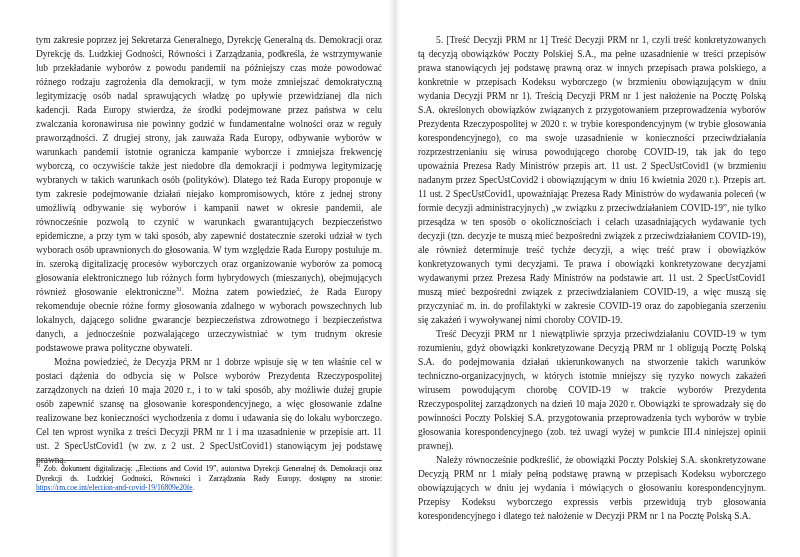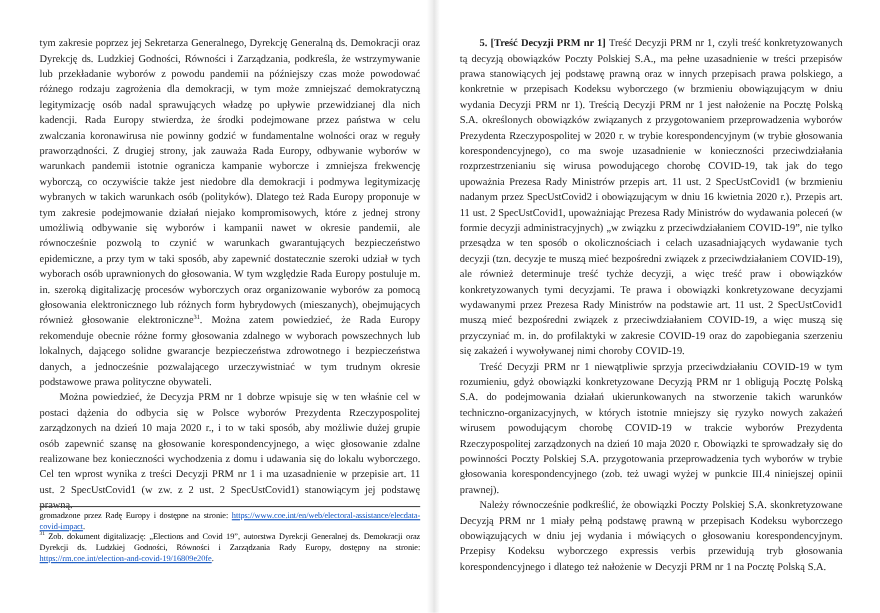"5. [Treść Decyzji PRM nr" .run-b { font-weight: bold -> normal }
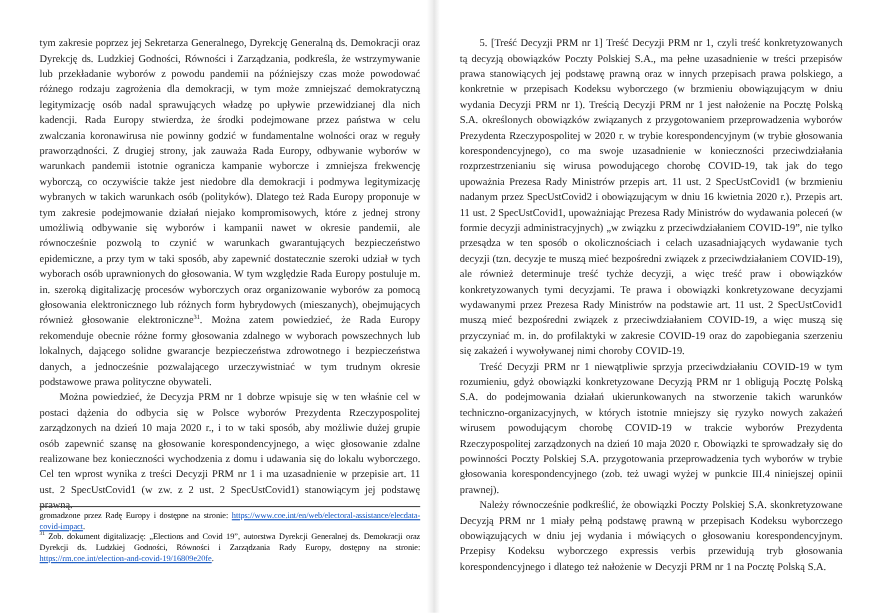"gromadzone przez Radę Europy i" p { html: <p><span>gromadzone przez Radę Europy i dostępne na stronie: </span><span>https://www.coe.int/en/web/electoral-assistance/elecdata-covid-impact</span><span>.</span></p> -> none }
